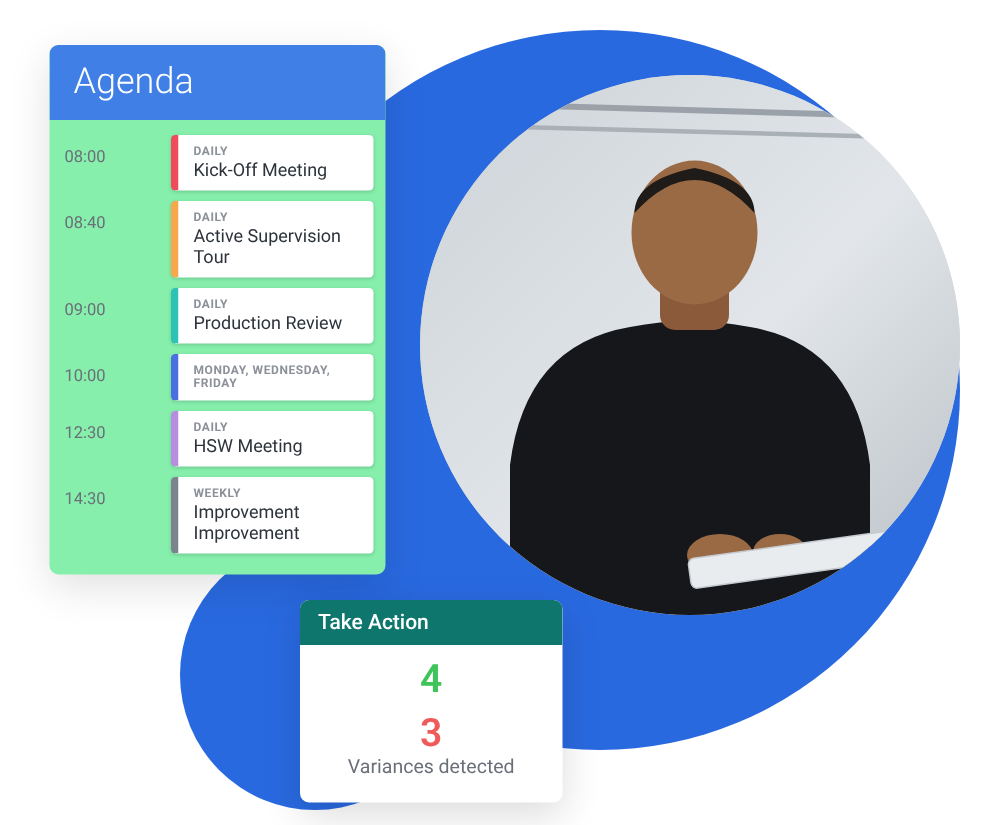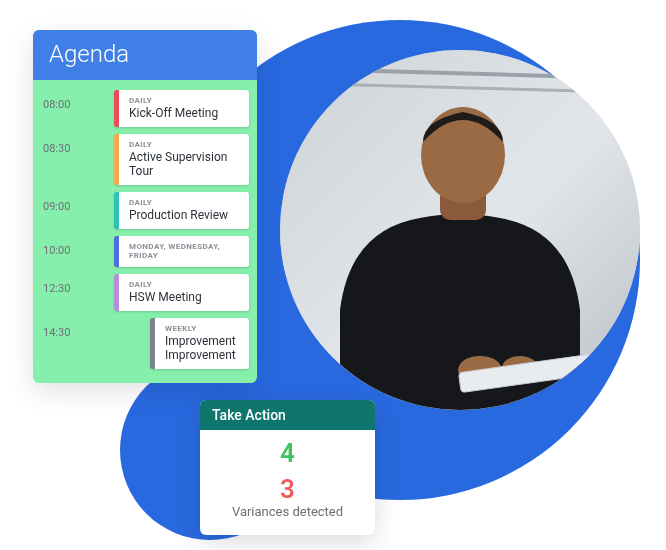"08:30" div.agenda-time { text: 08:30 -> 08:40 }
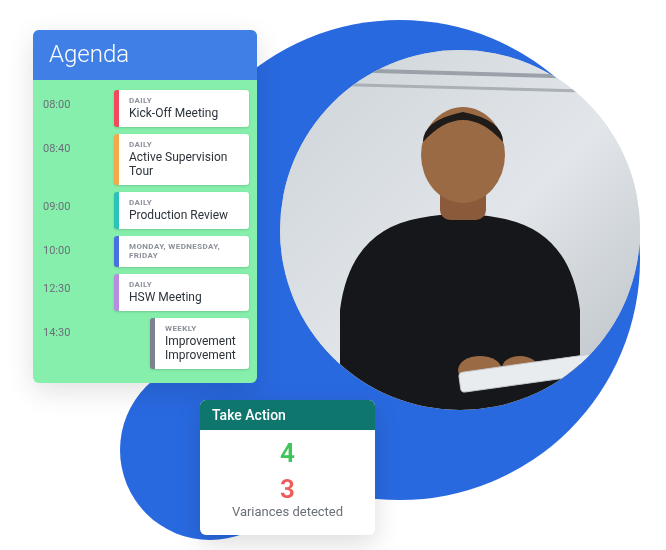"WEEKLY" div.agenda-item { margin-left: 36px -> none }
